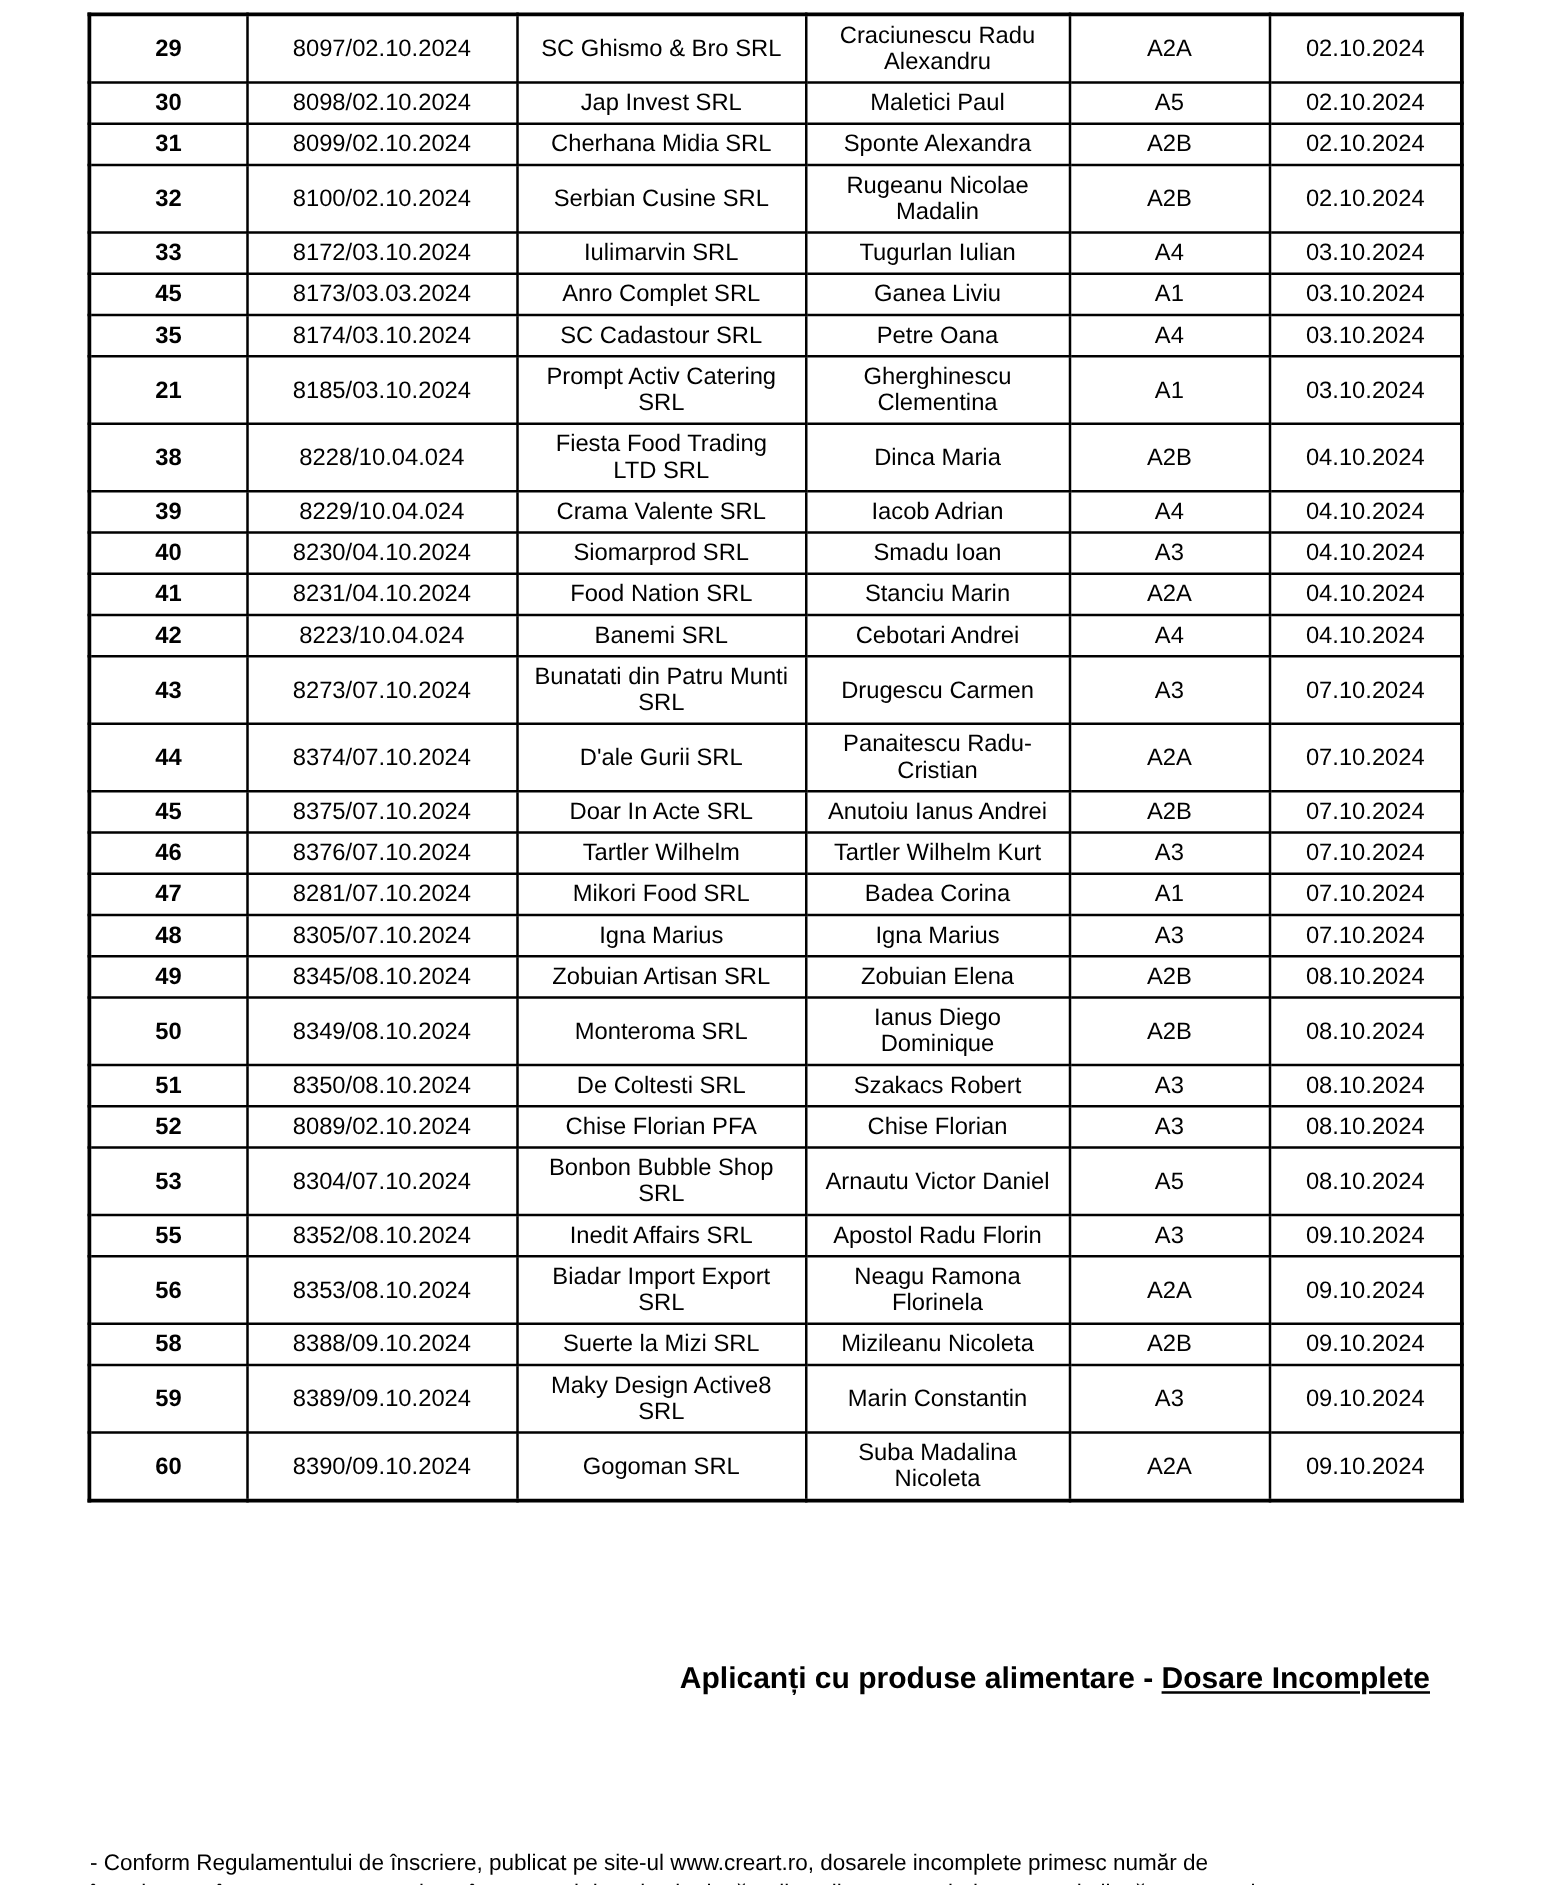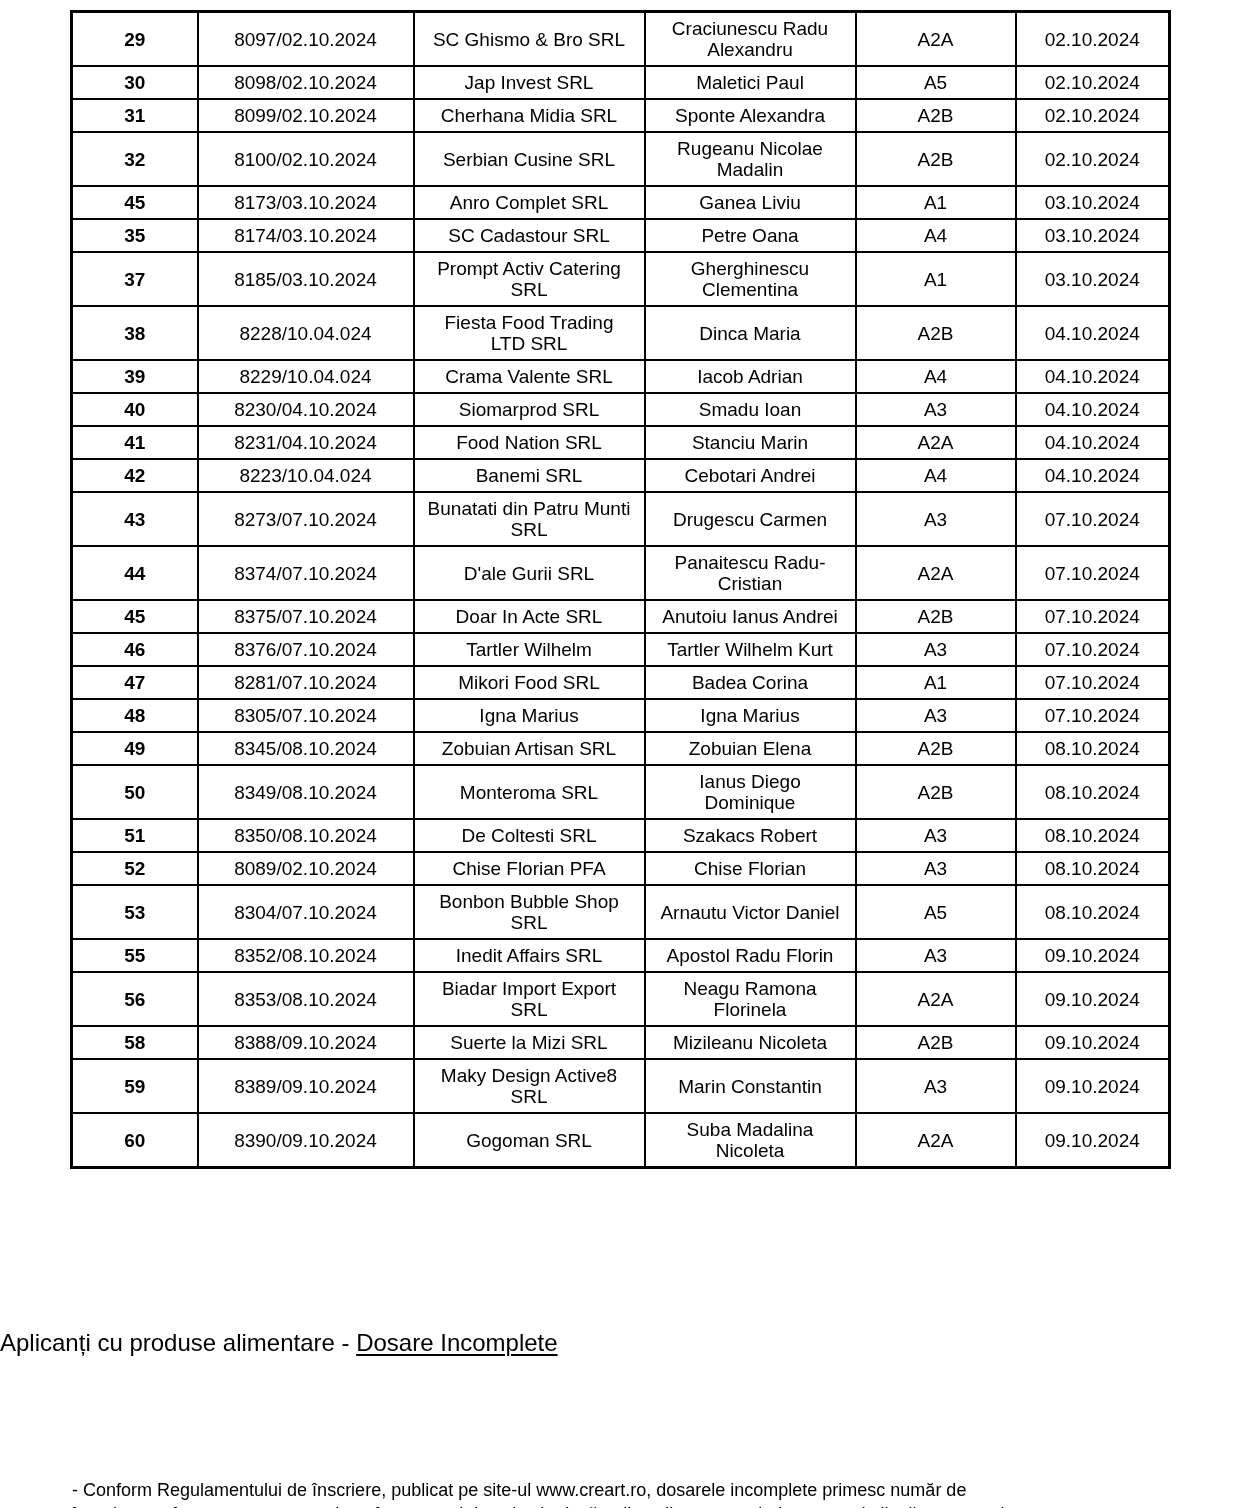"33" tr { html: none -> <tr> <td>33</td> <td>8172/03.10.2024</td> <td>Iulimarvin SRL</td> <td>Tugurlan Iulian</td> <td>A4</td> <td>03.10.2024</td> </tr> }
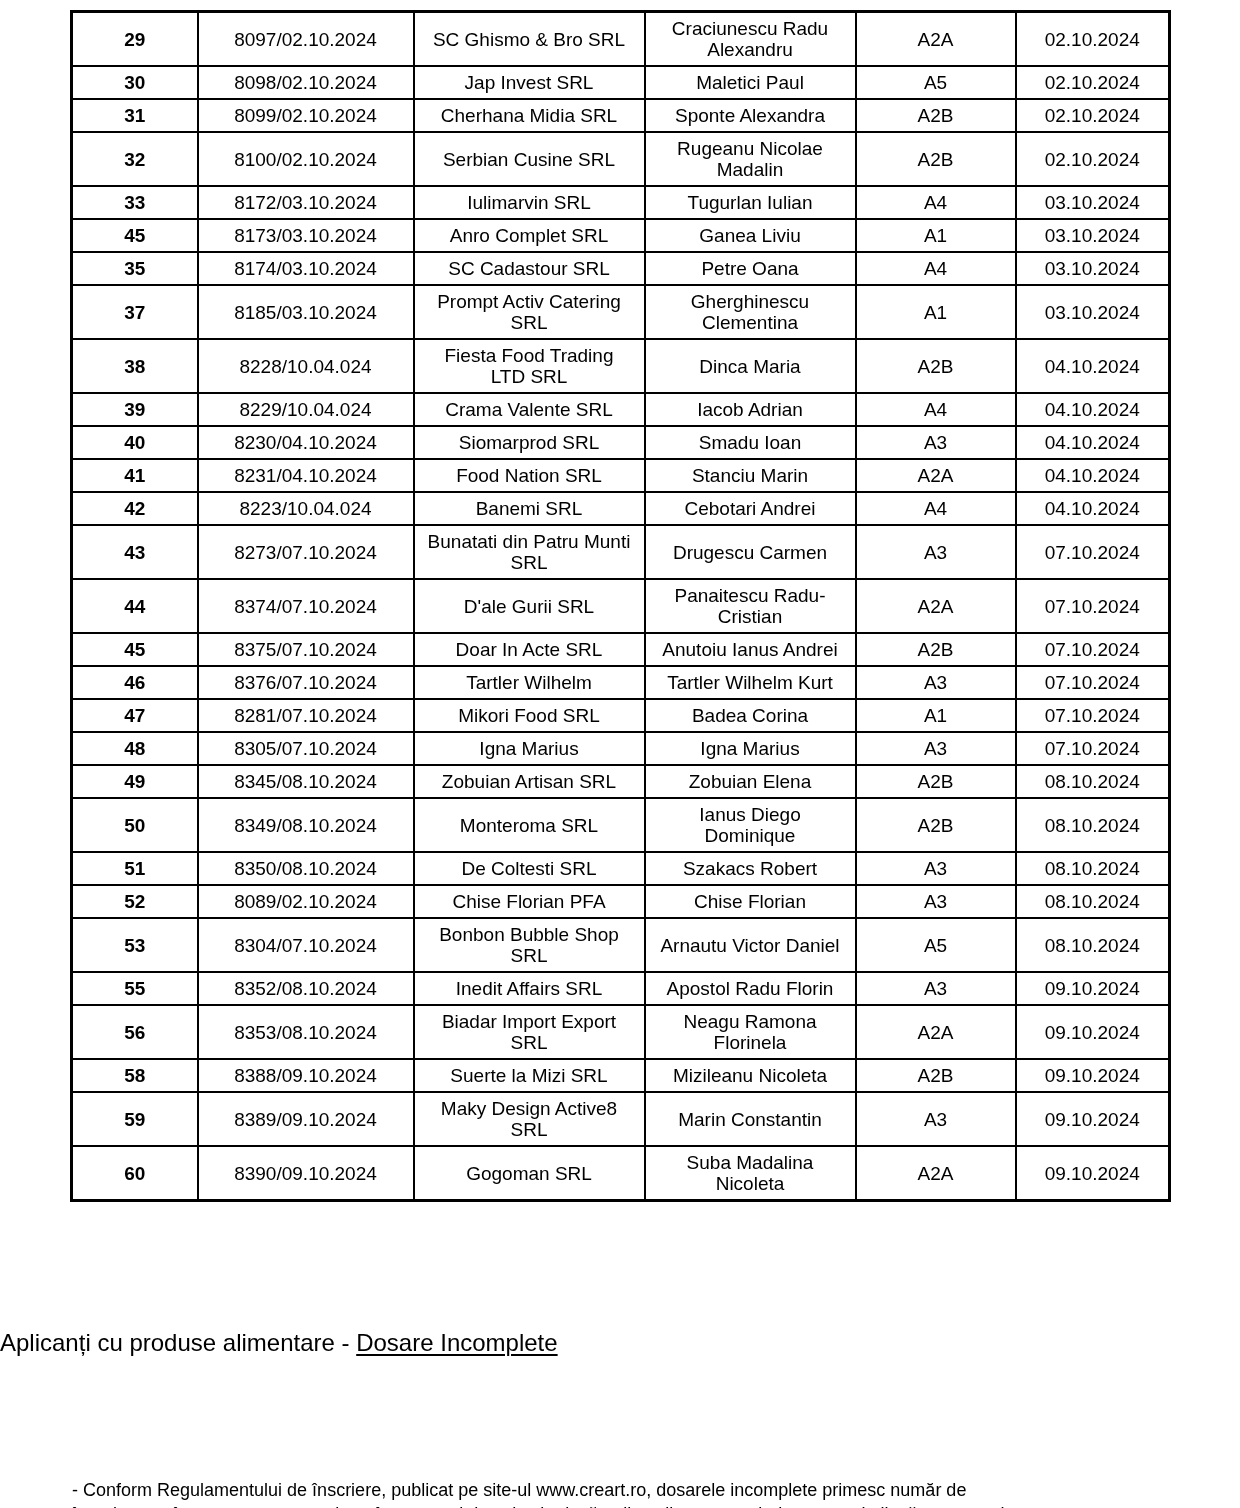"8173/03.10.2024" td.c-reg { text: 8173/03.10.2024 -> 8173/03.03.2024 }
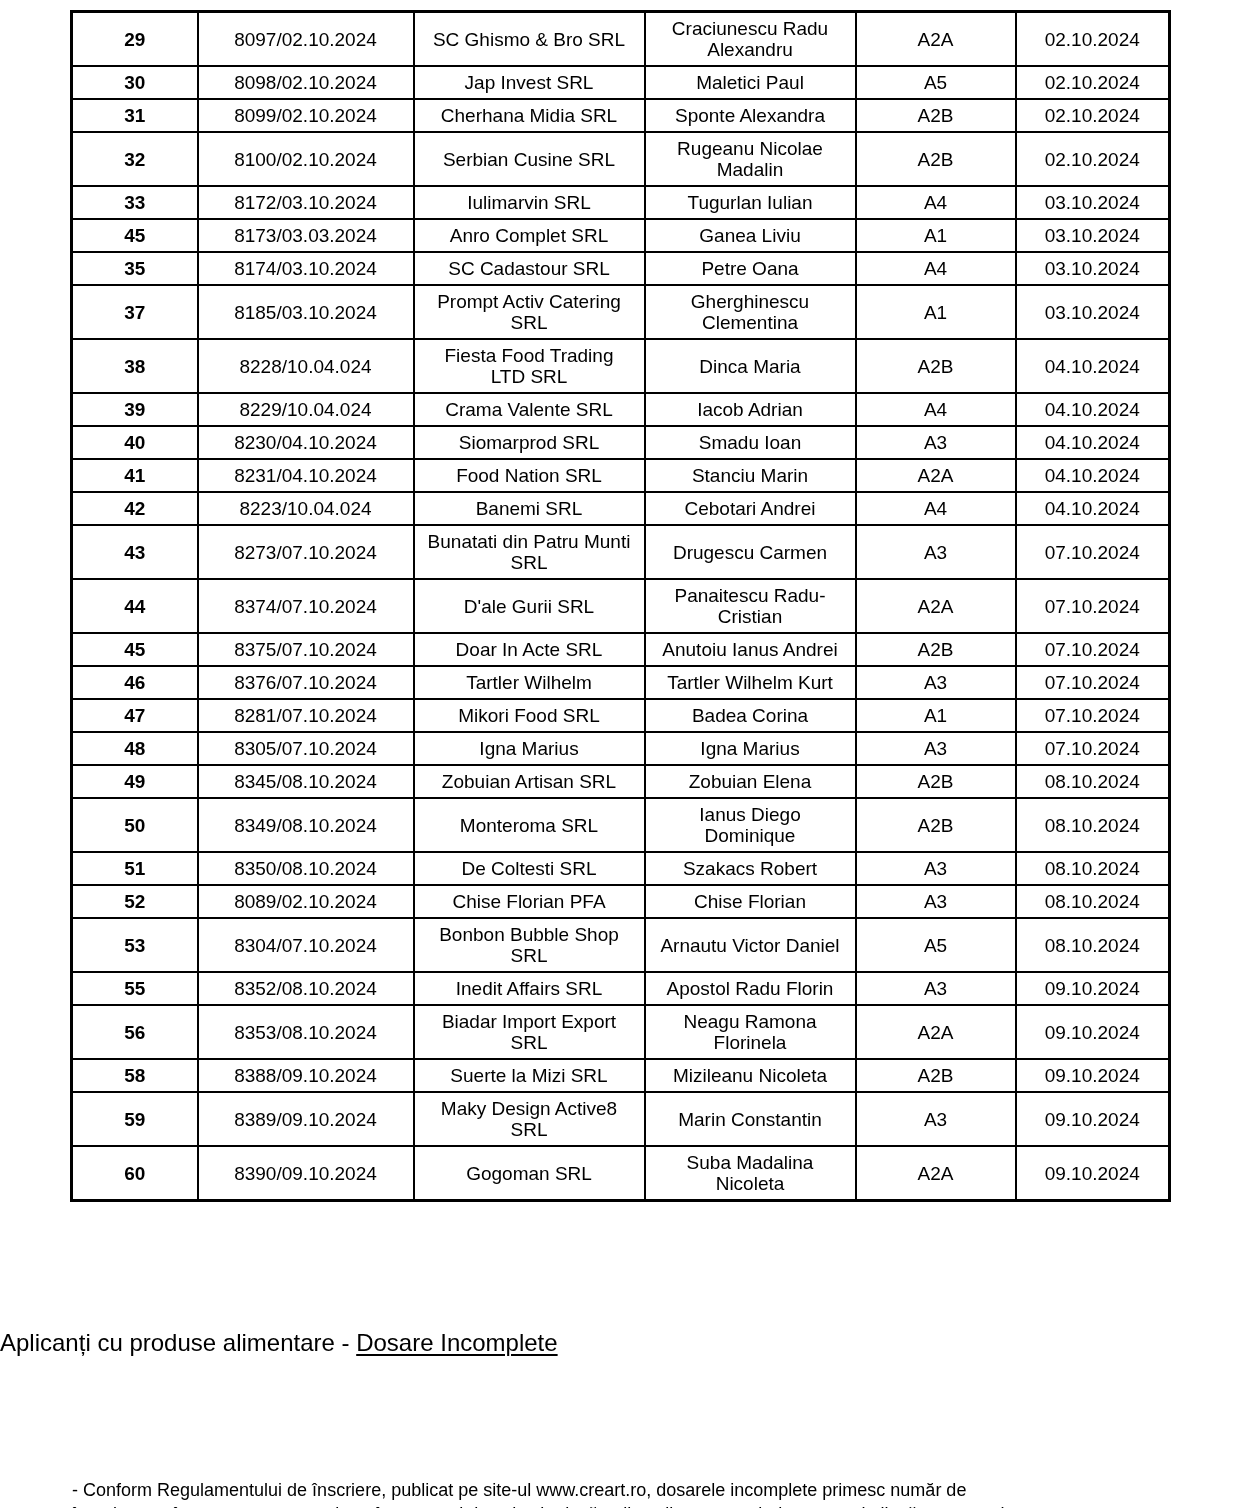"37" td.c-no { text: 37 -> 21 }
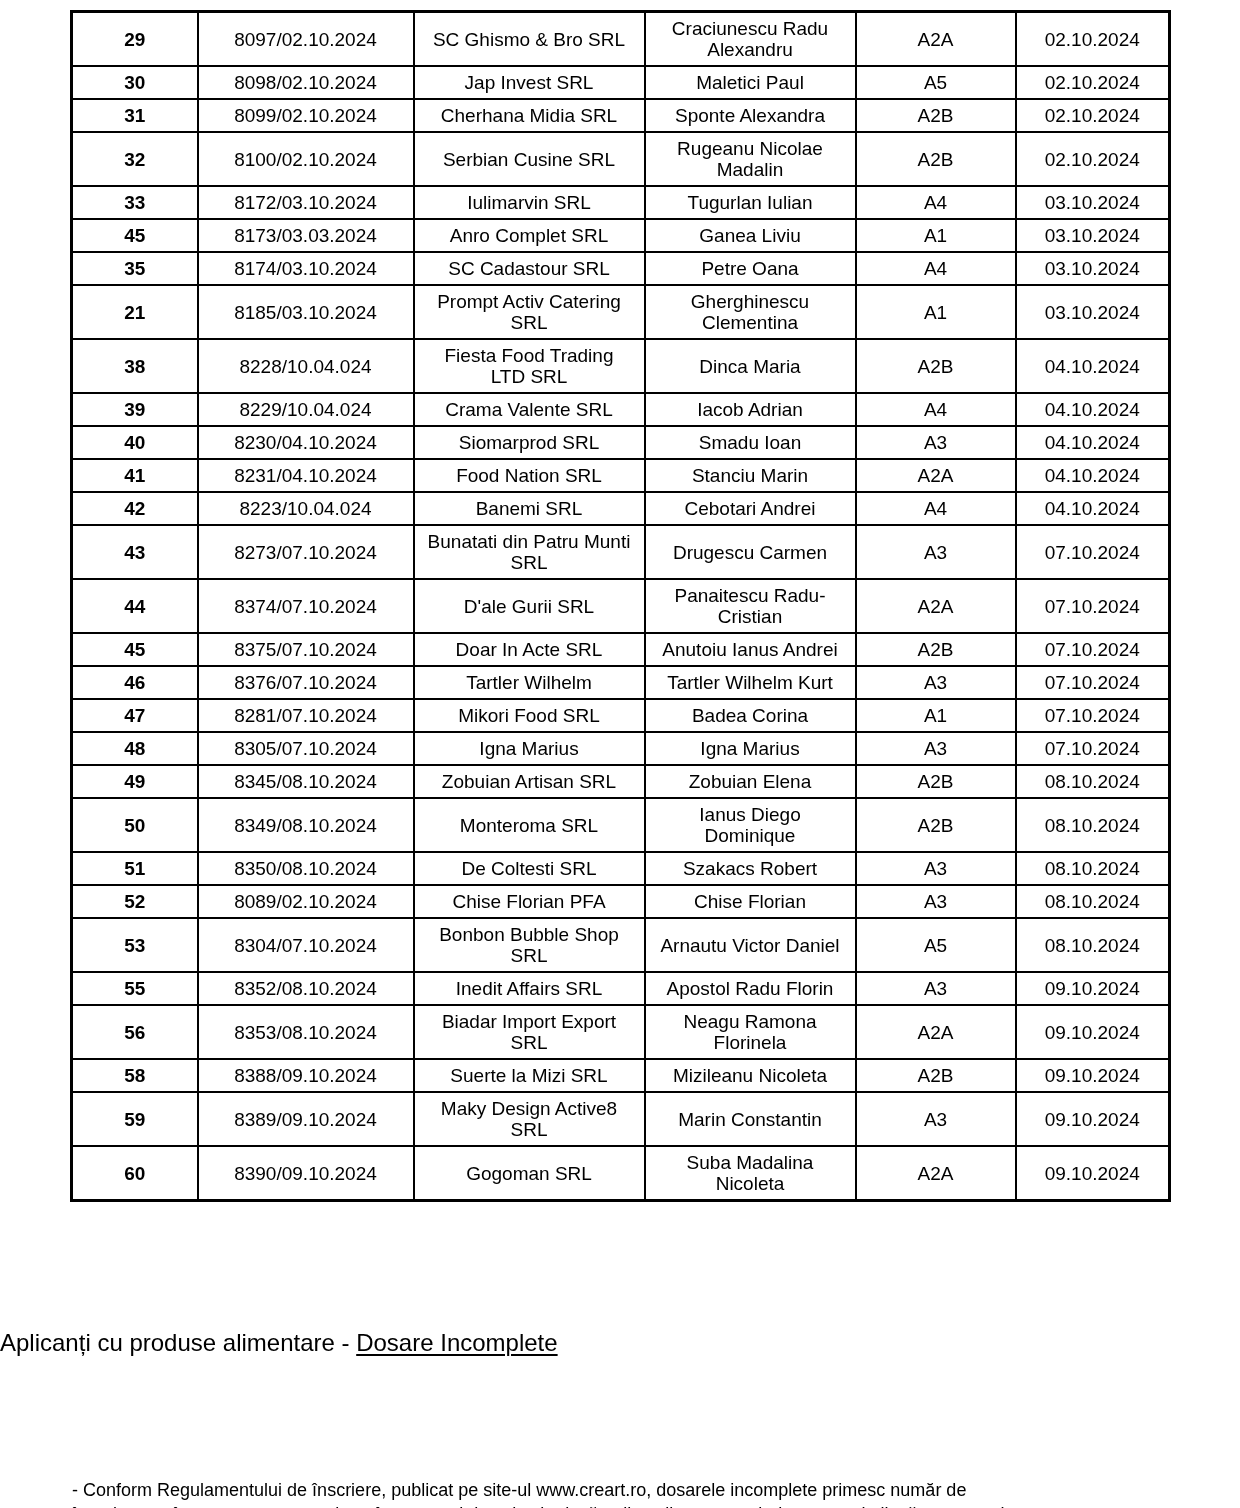"Aplicanți cu produse alimentare -" .heading { font-weight: normal -> bold; text-align: left -> right }
